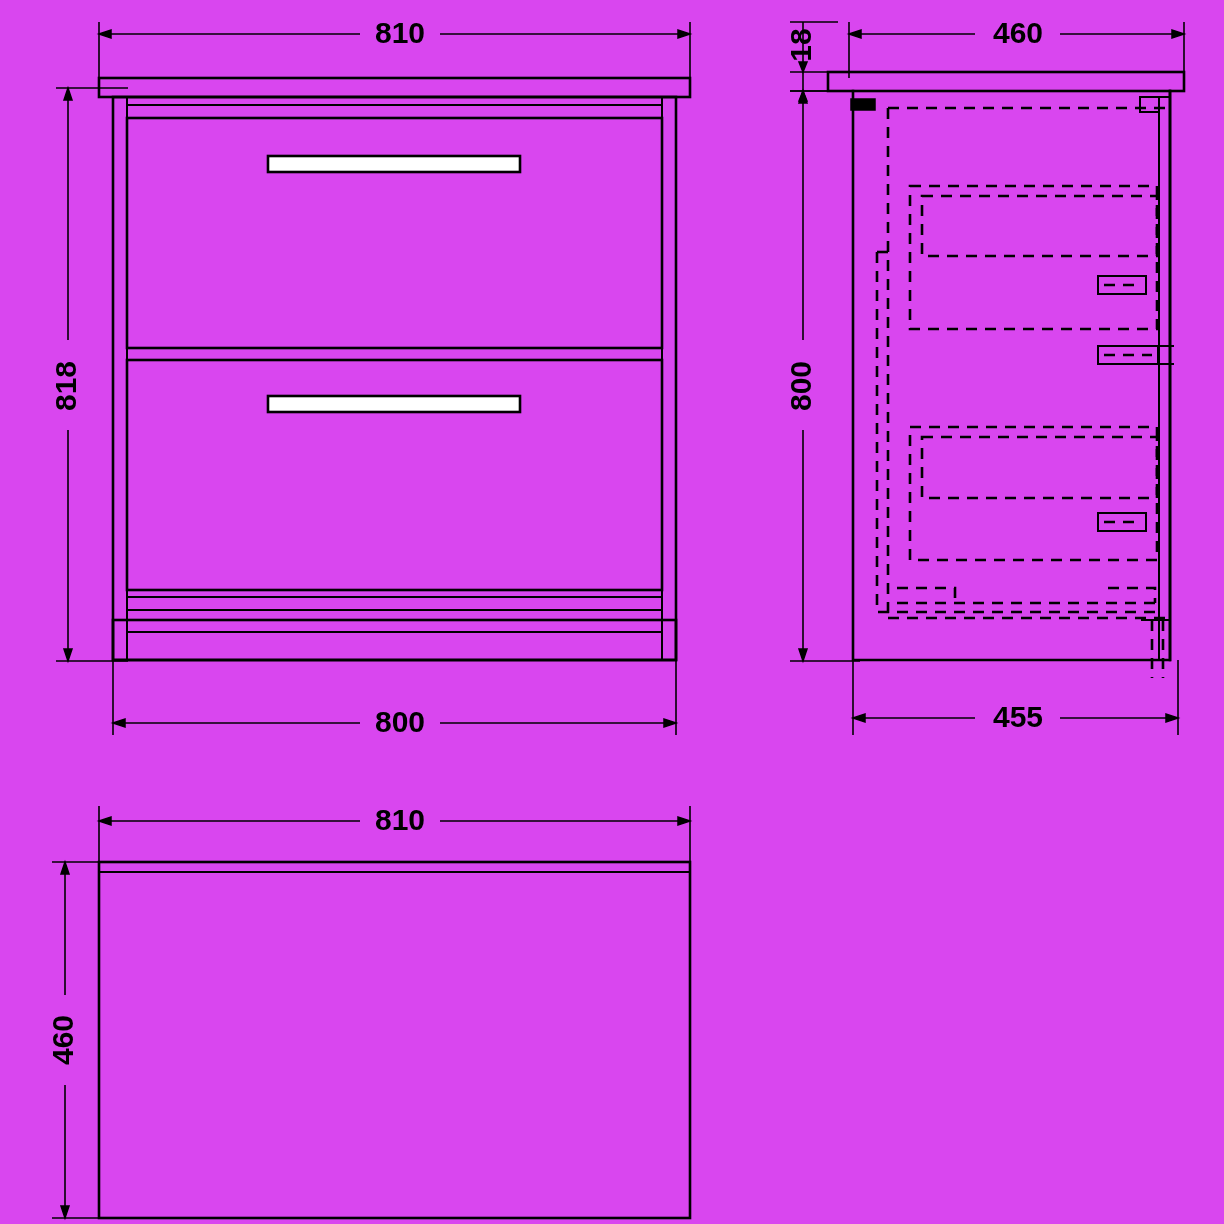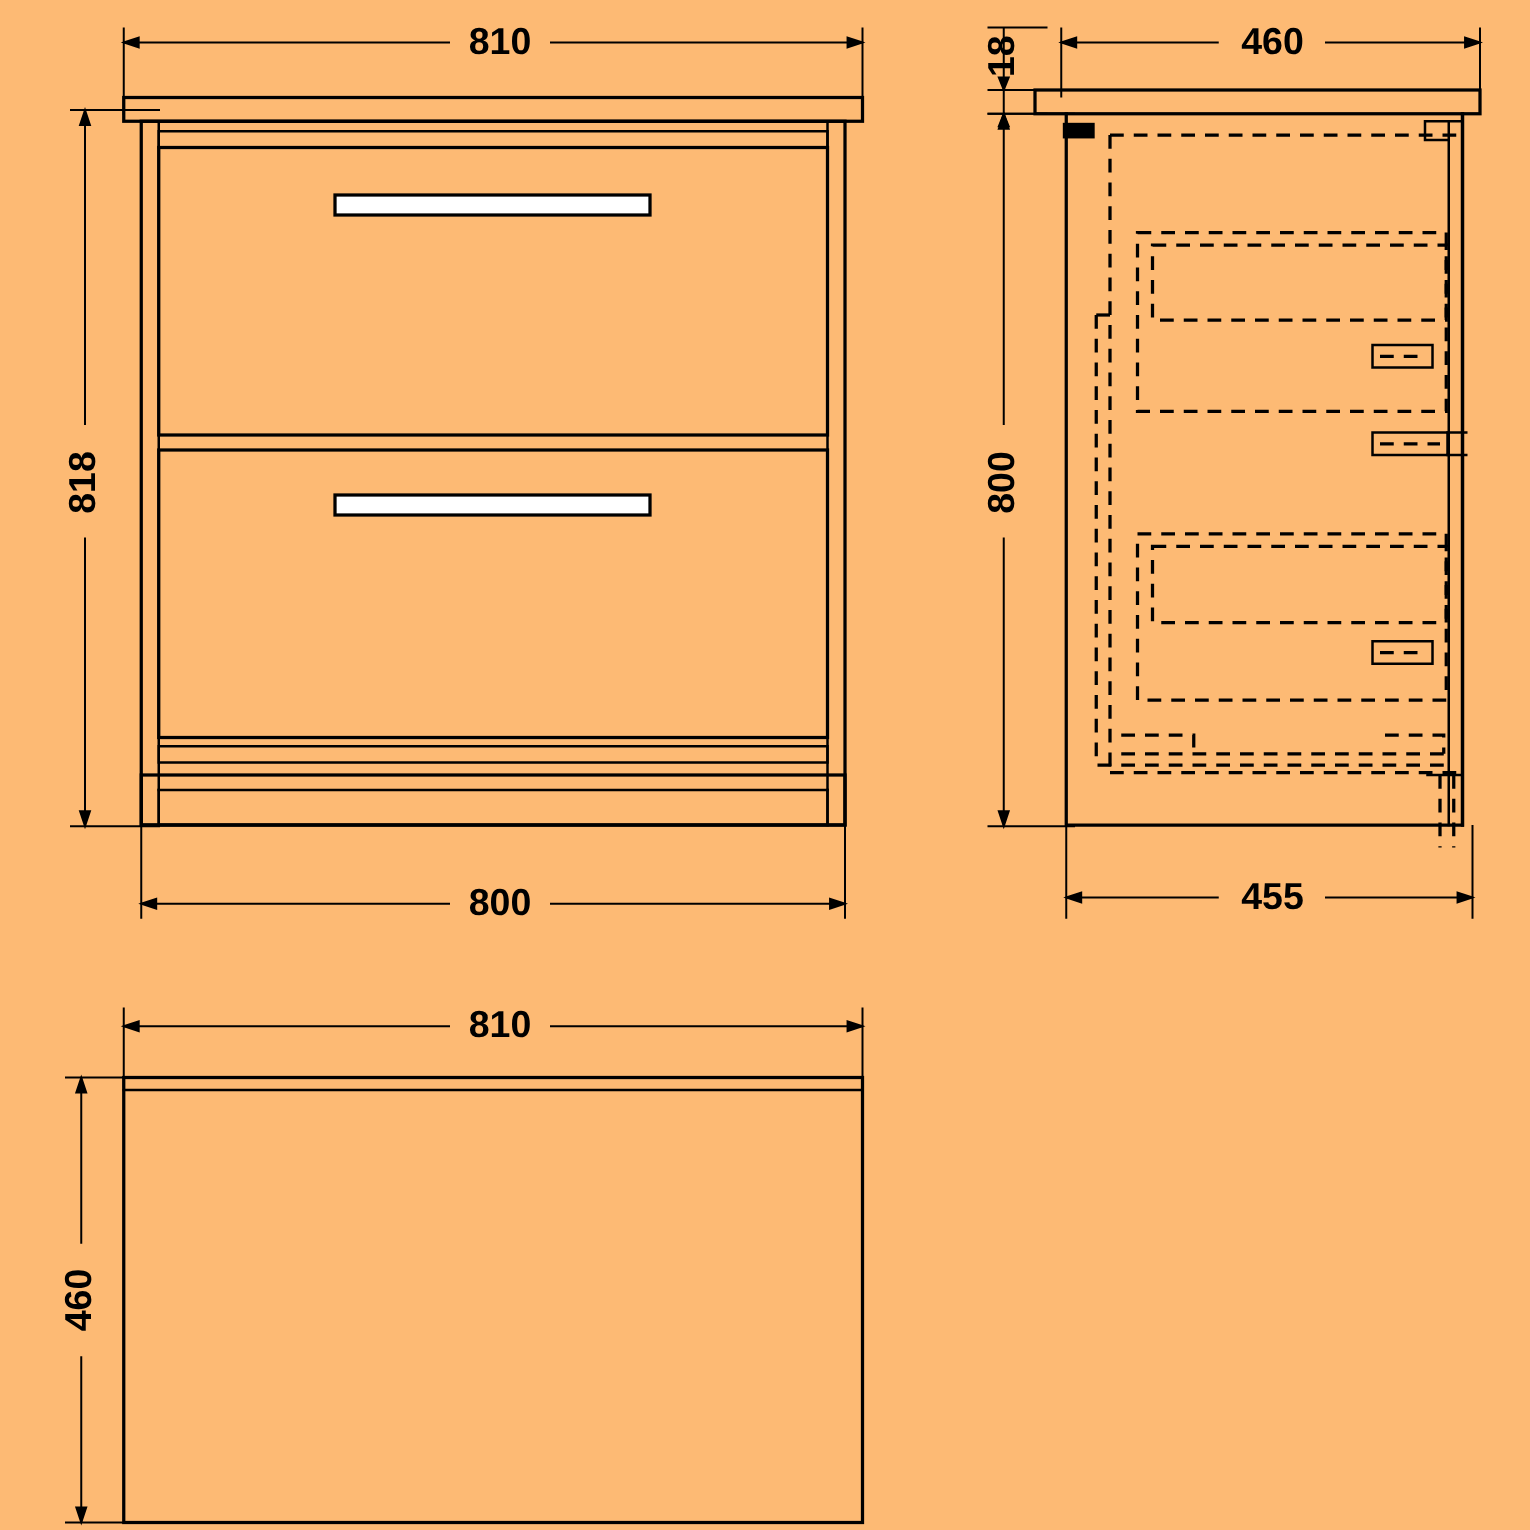"810" #sheet { background: #fdba74 -> #d946ef }
